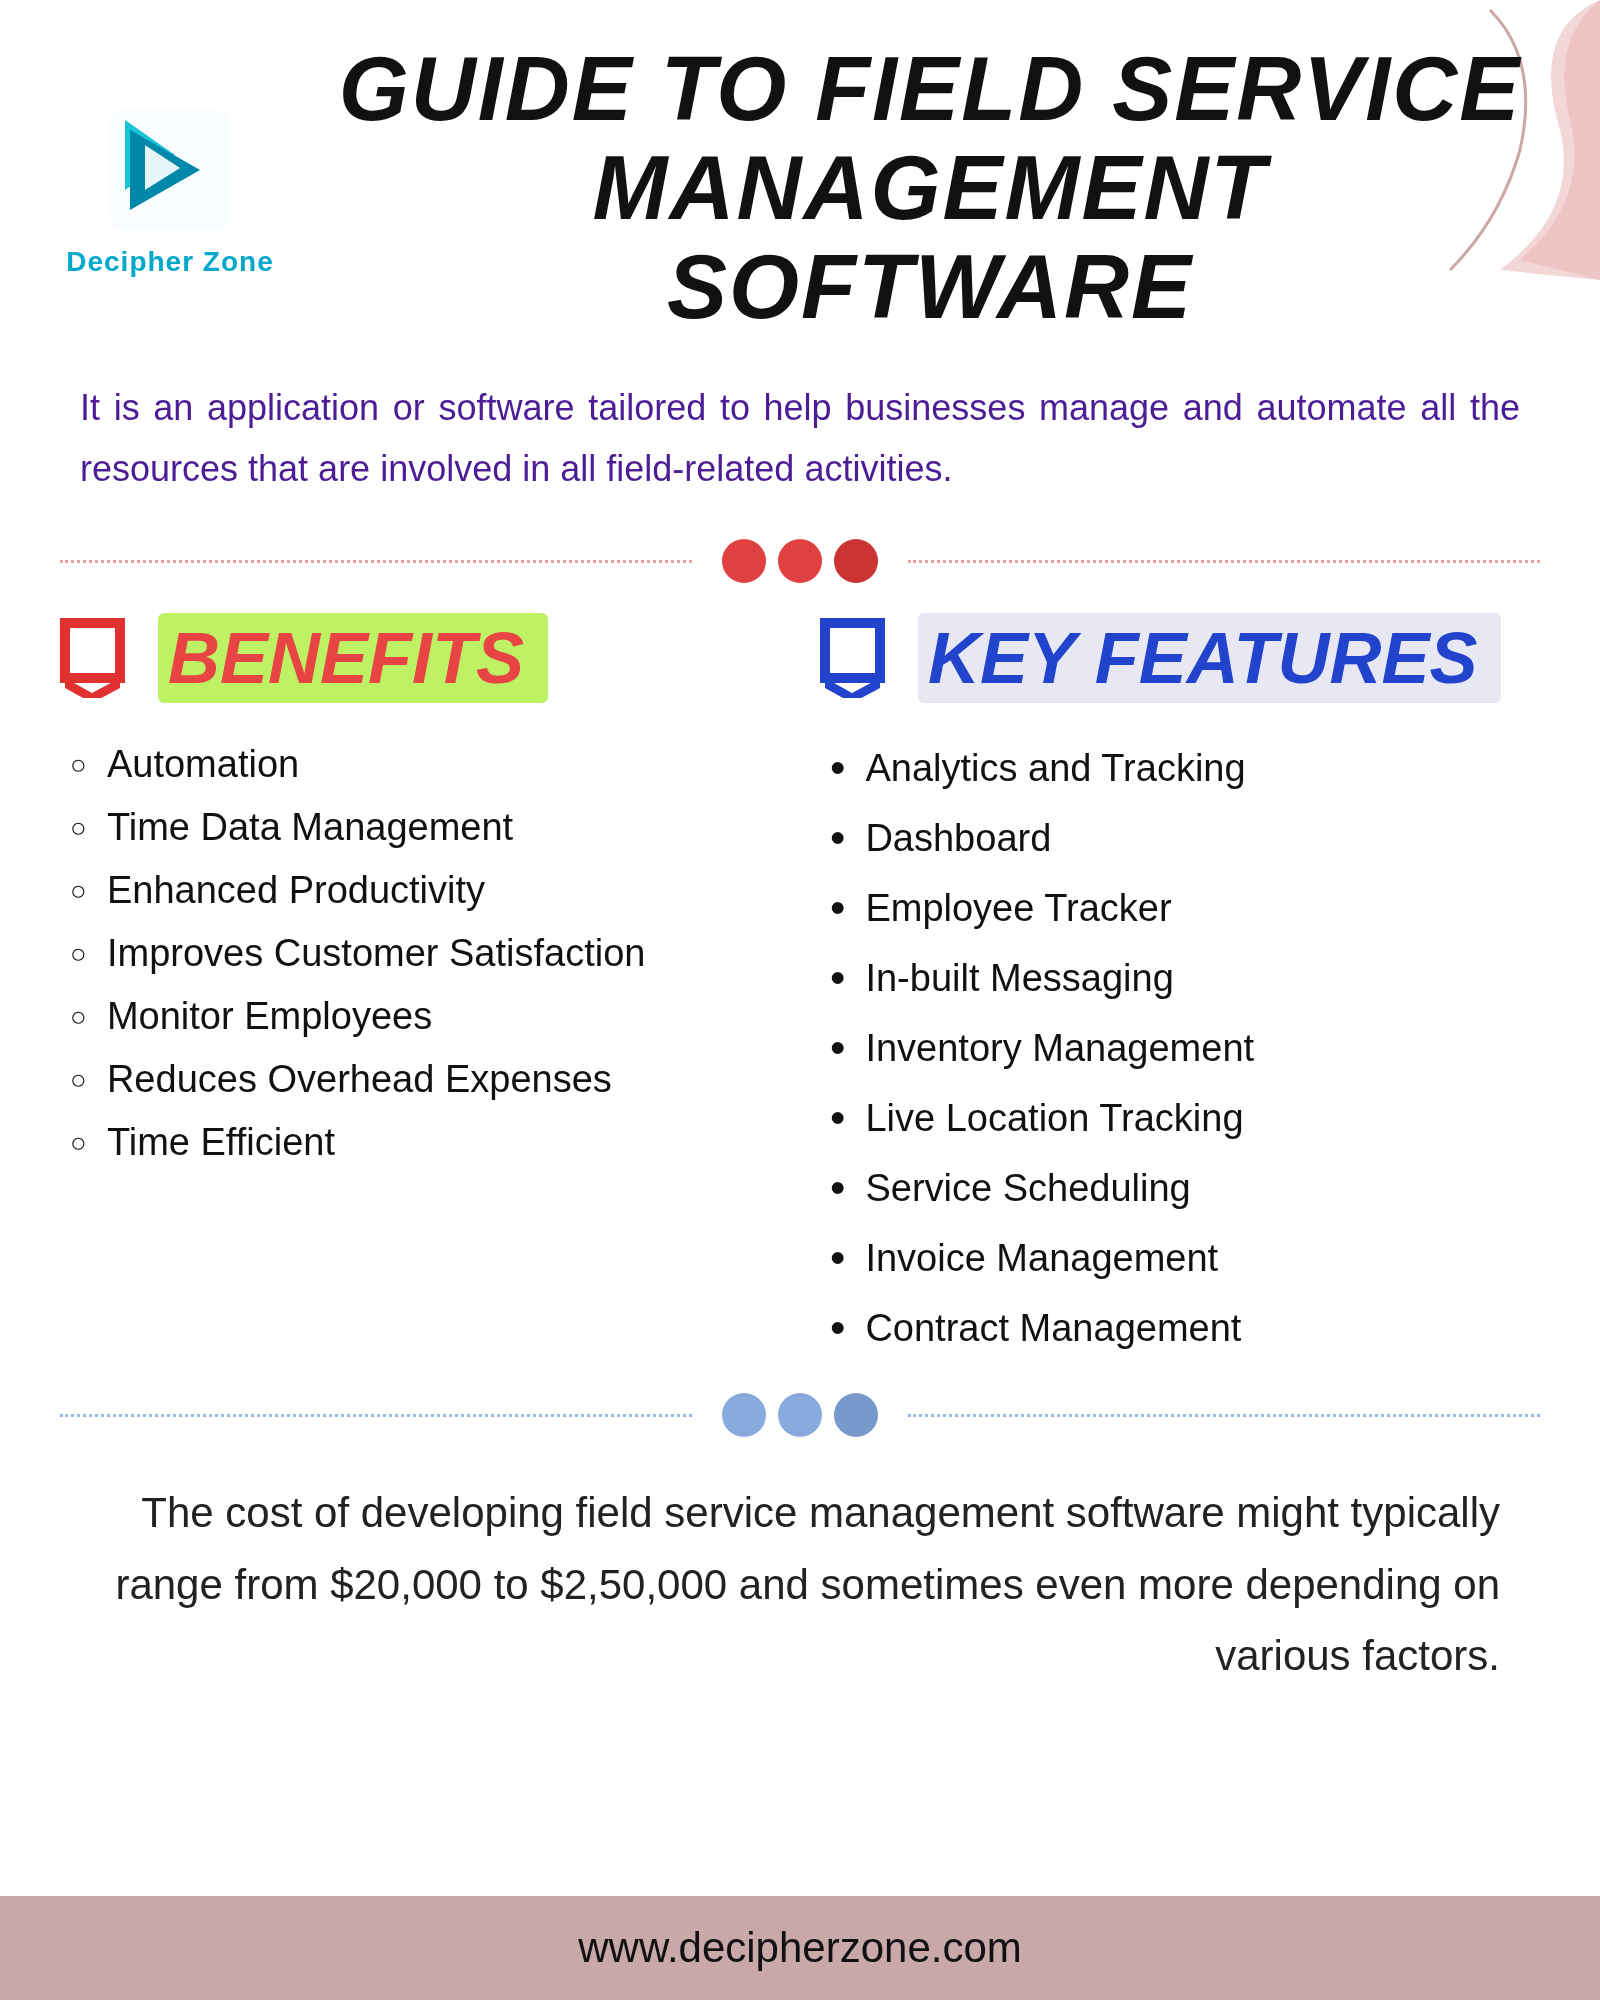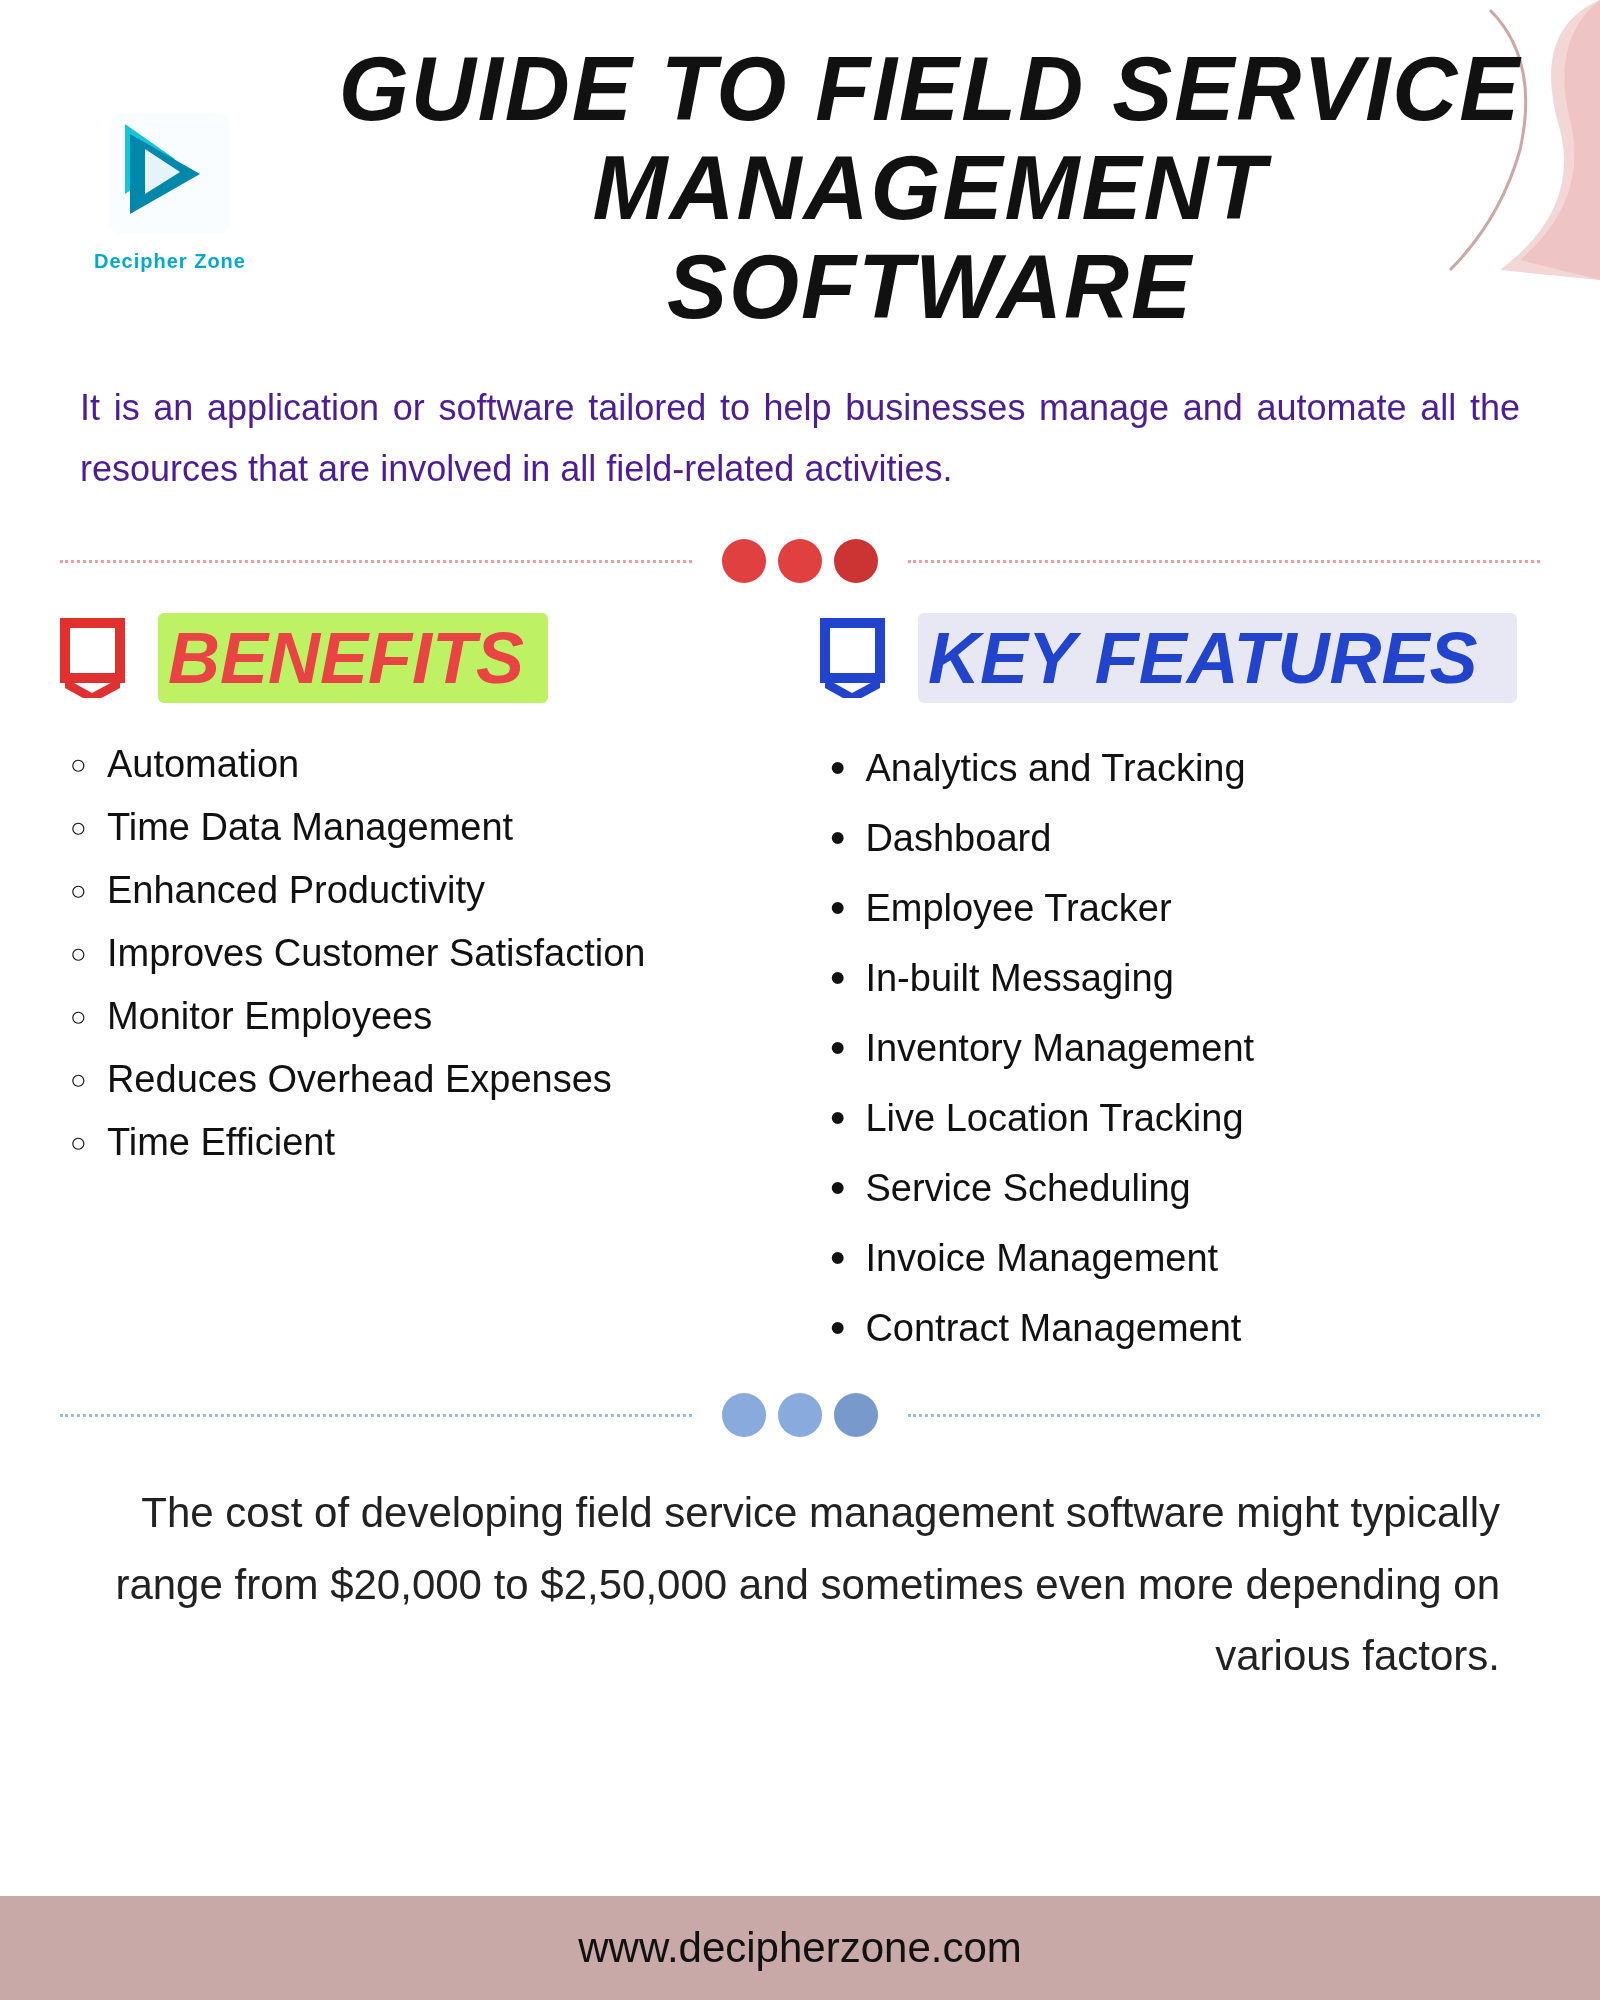"Decipher Zone" .logo-name { font-size: 20px -> 28px }
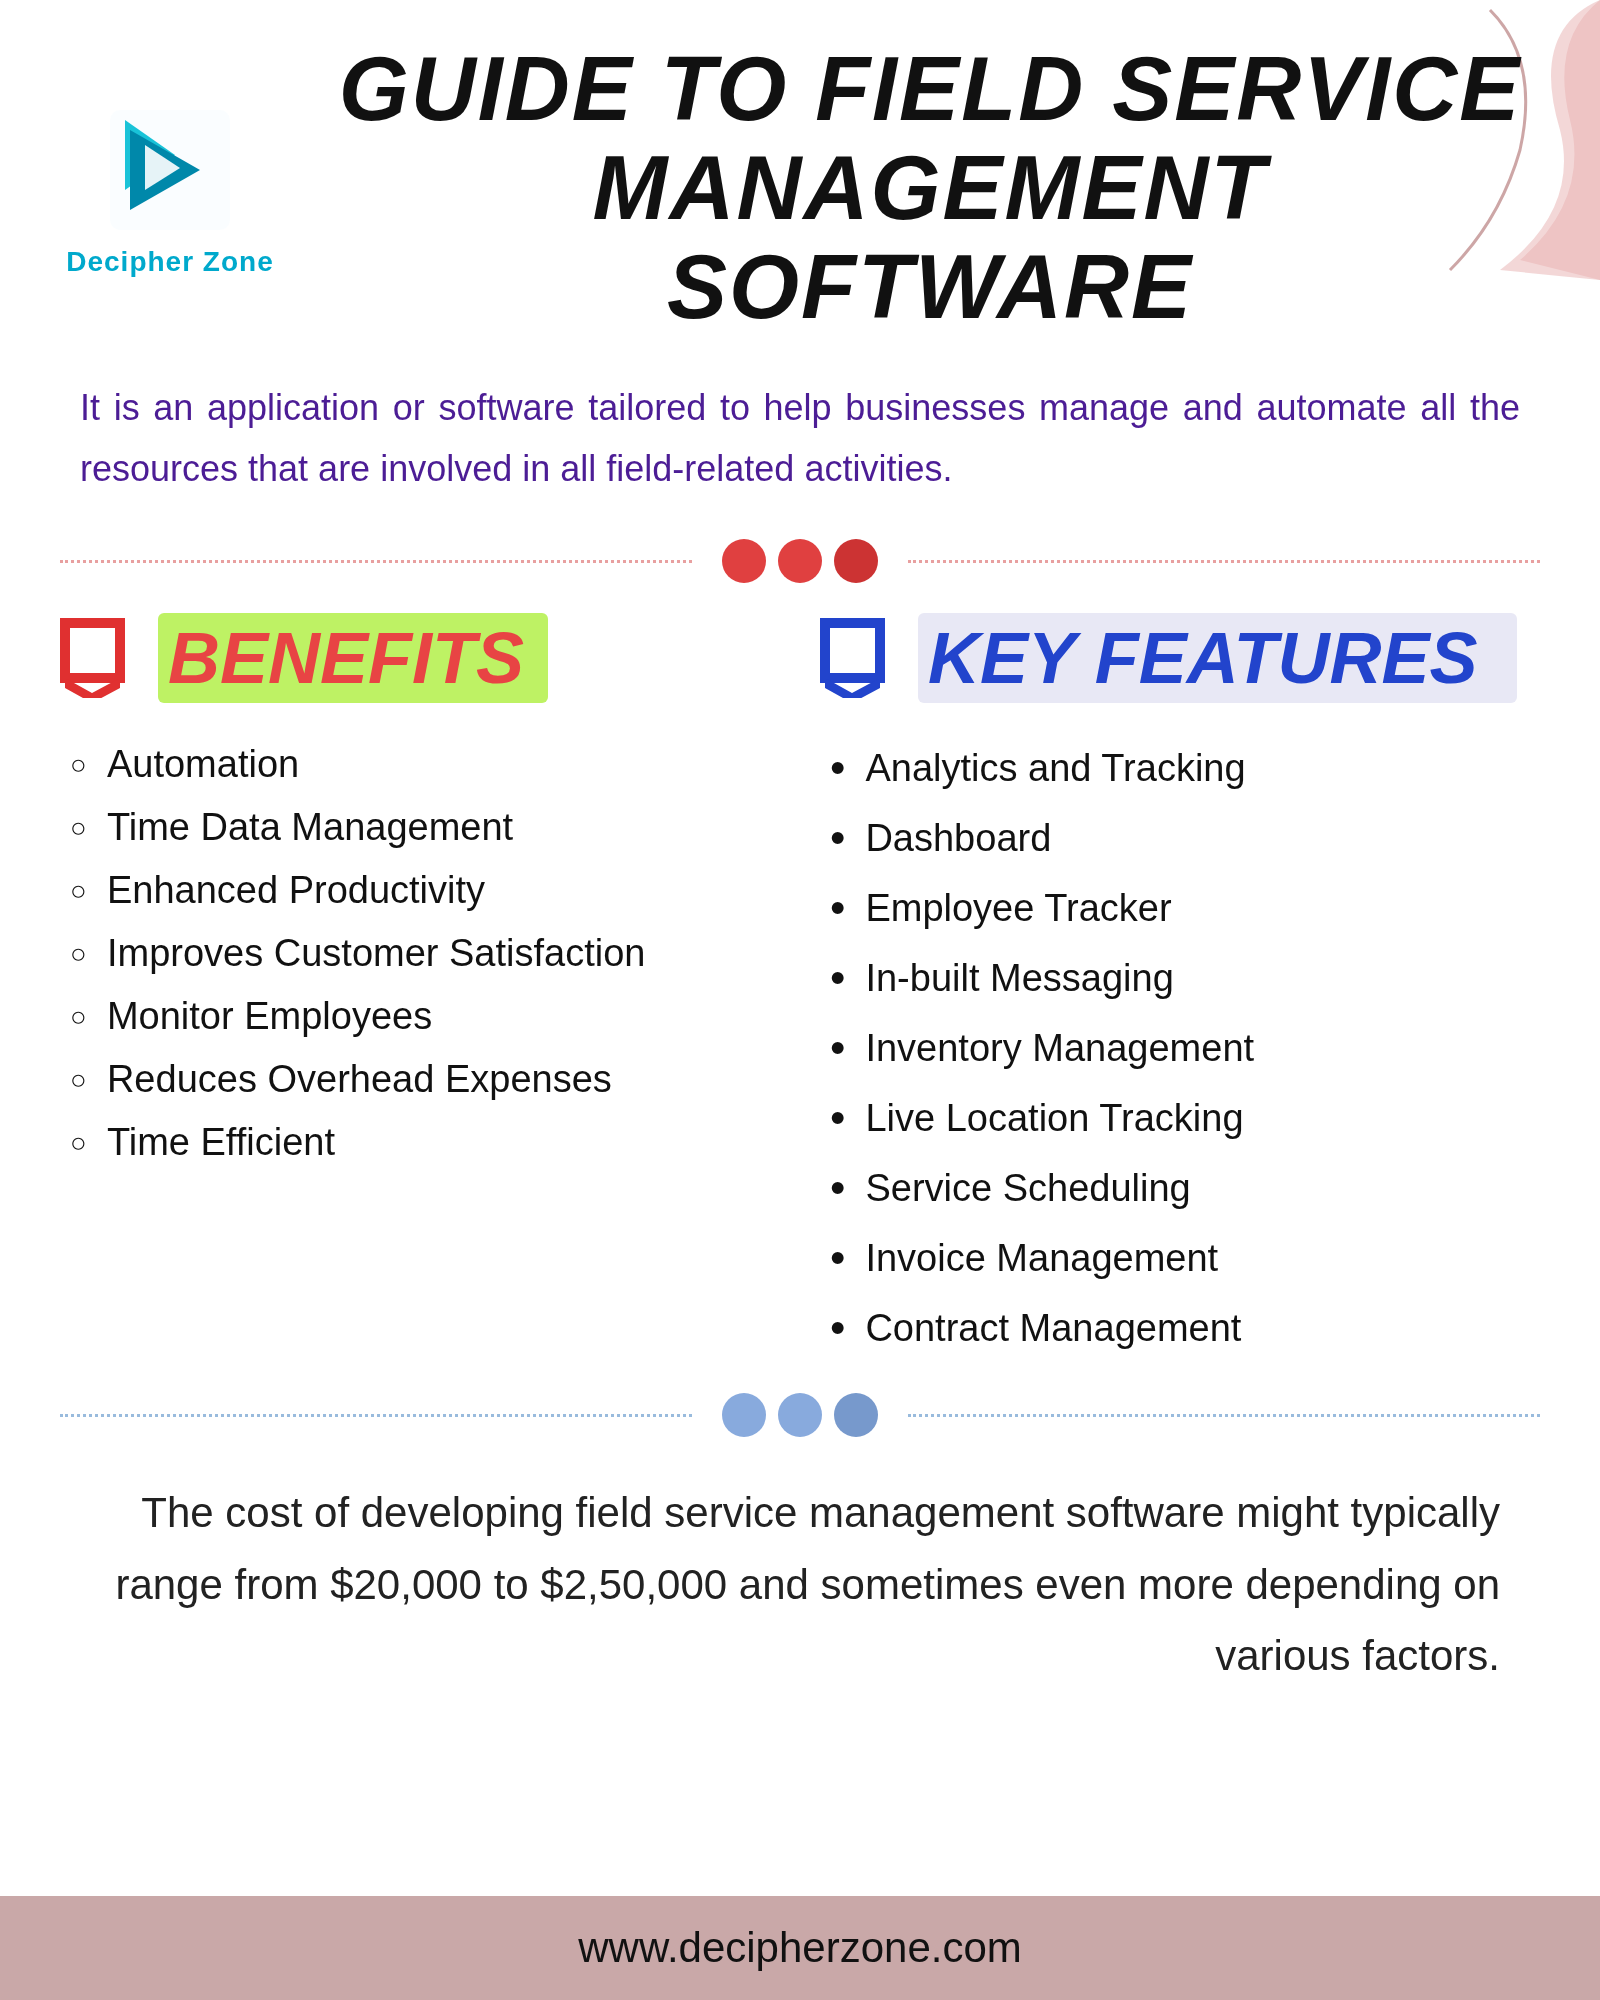"KEY FEATURES" .section-title-features { padding: 4px 40px 4px 10px -> 4px 24px 4px 10px }
